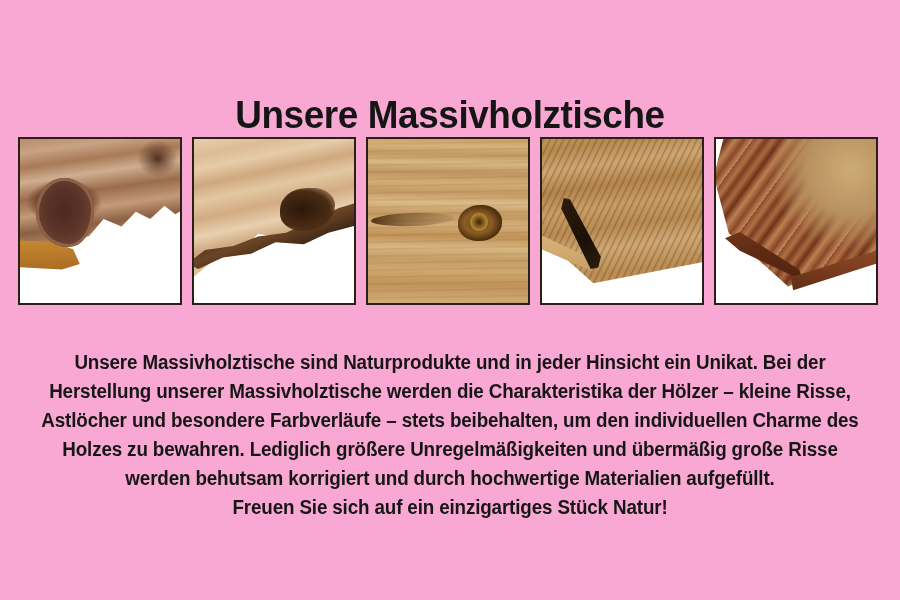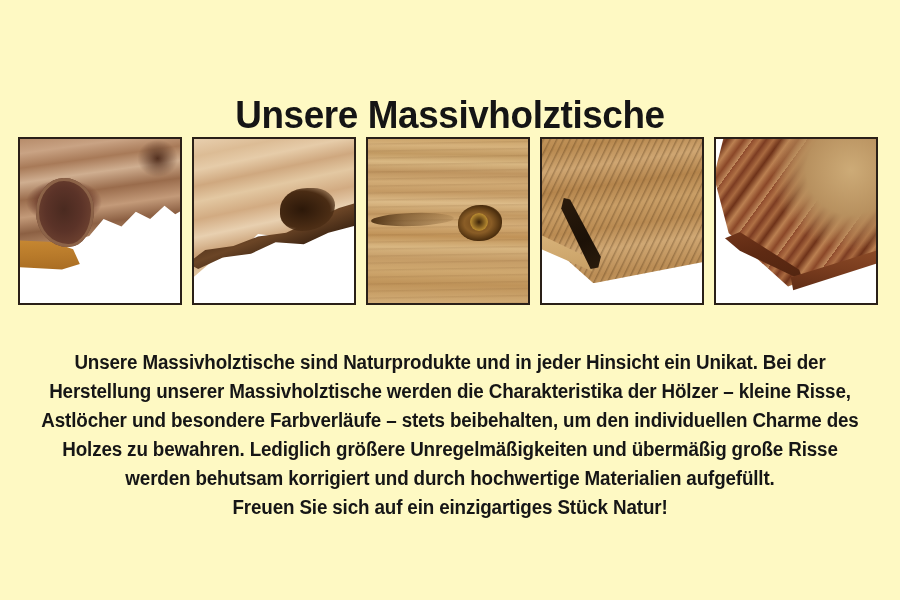"Unsere Massivholztische" .page { background: #fef9c3 -> #f9a8d4 }
